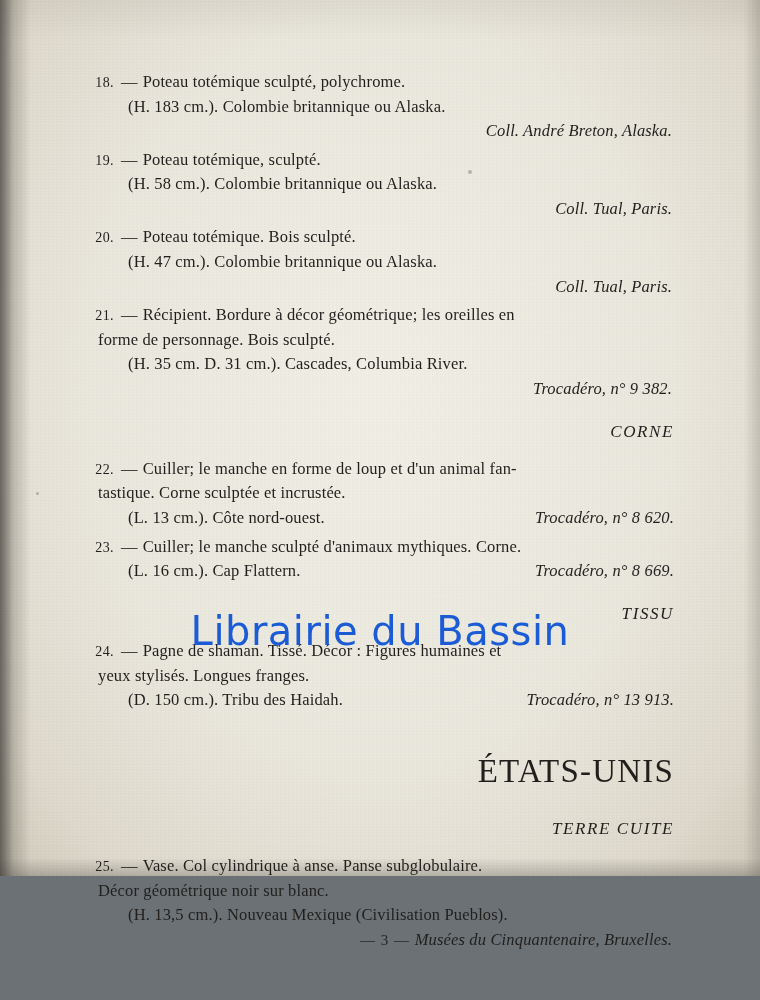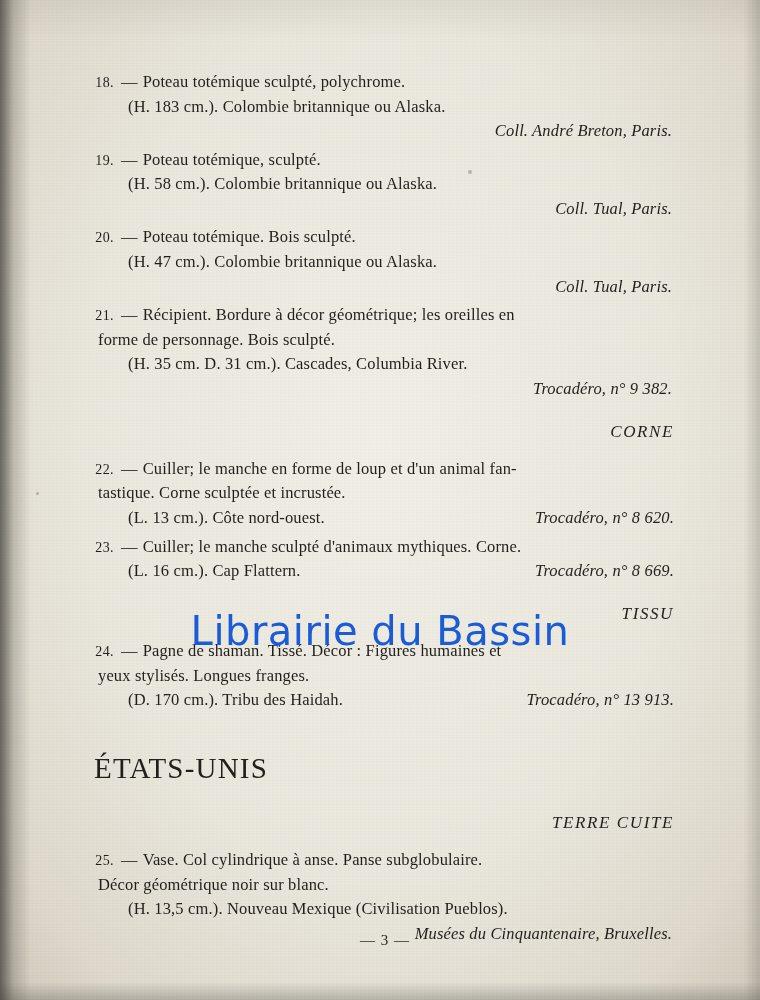"18. — Poteau totémique sculpté," #page { height: 1000px -> 876px }
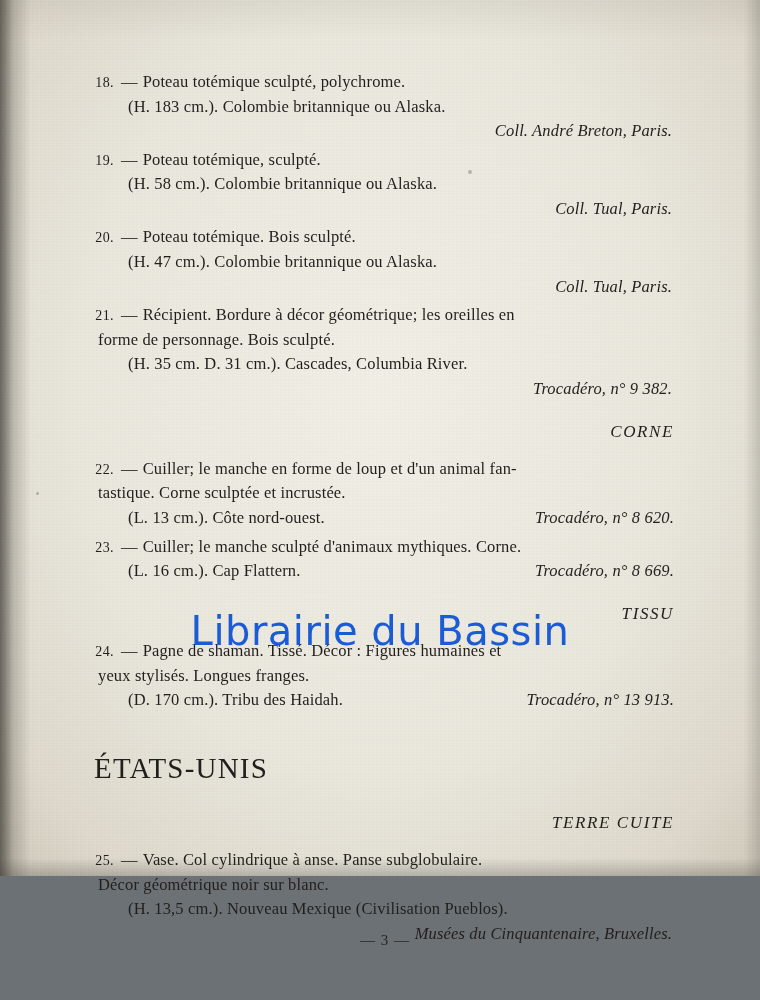"Coll. André Breton, Paris." div.coll { text: Paris -> Alaska }
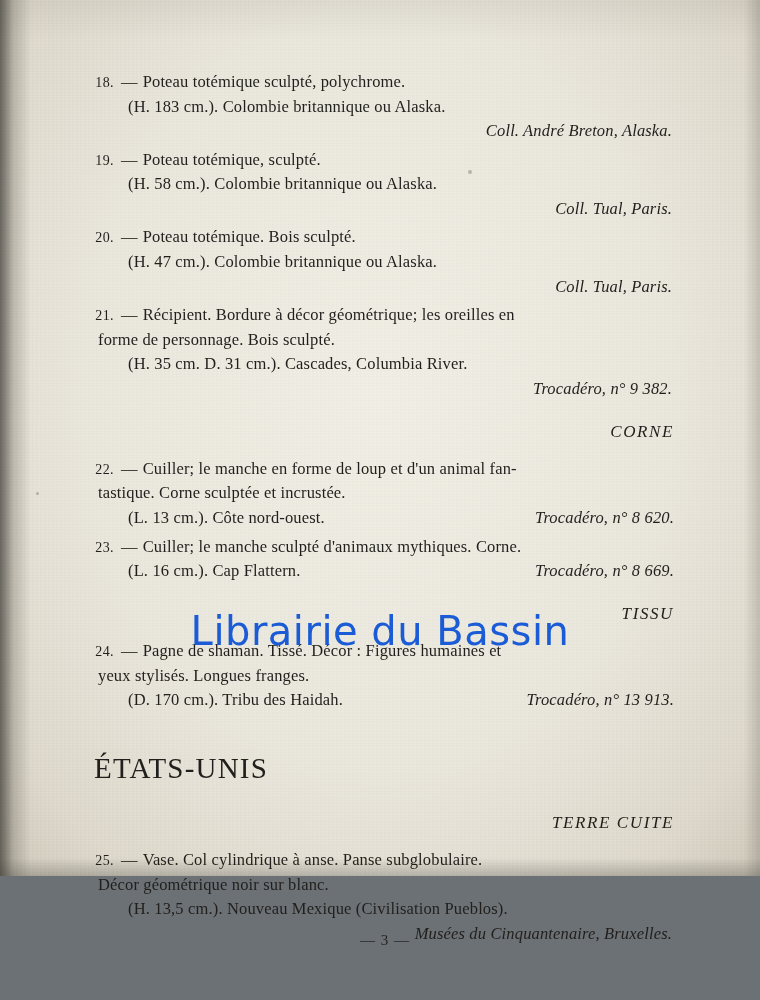"(D. 170 cm.). Tribu des" span { text: 170 -> 150 }
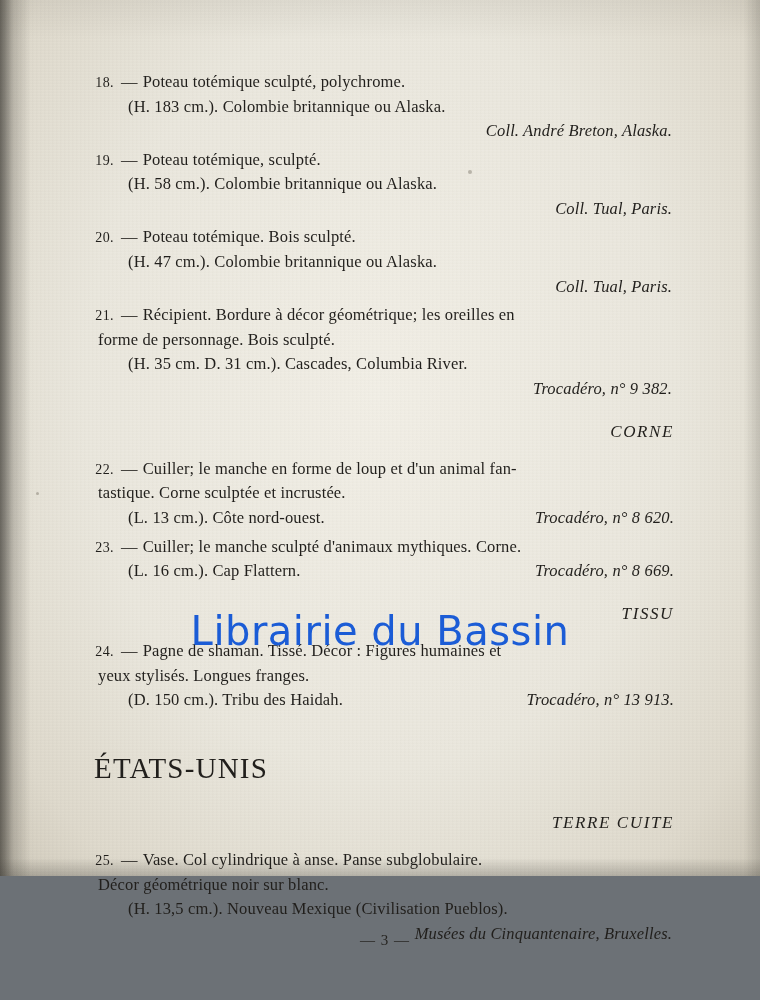"ÉTATS-UNIS" .country-head { font-size: 29px -> 33px; text-align: left -> right }
